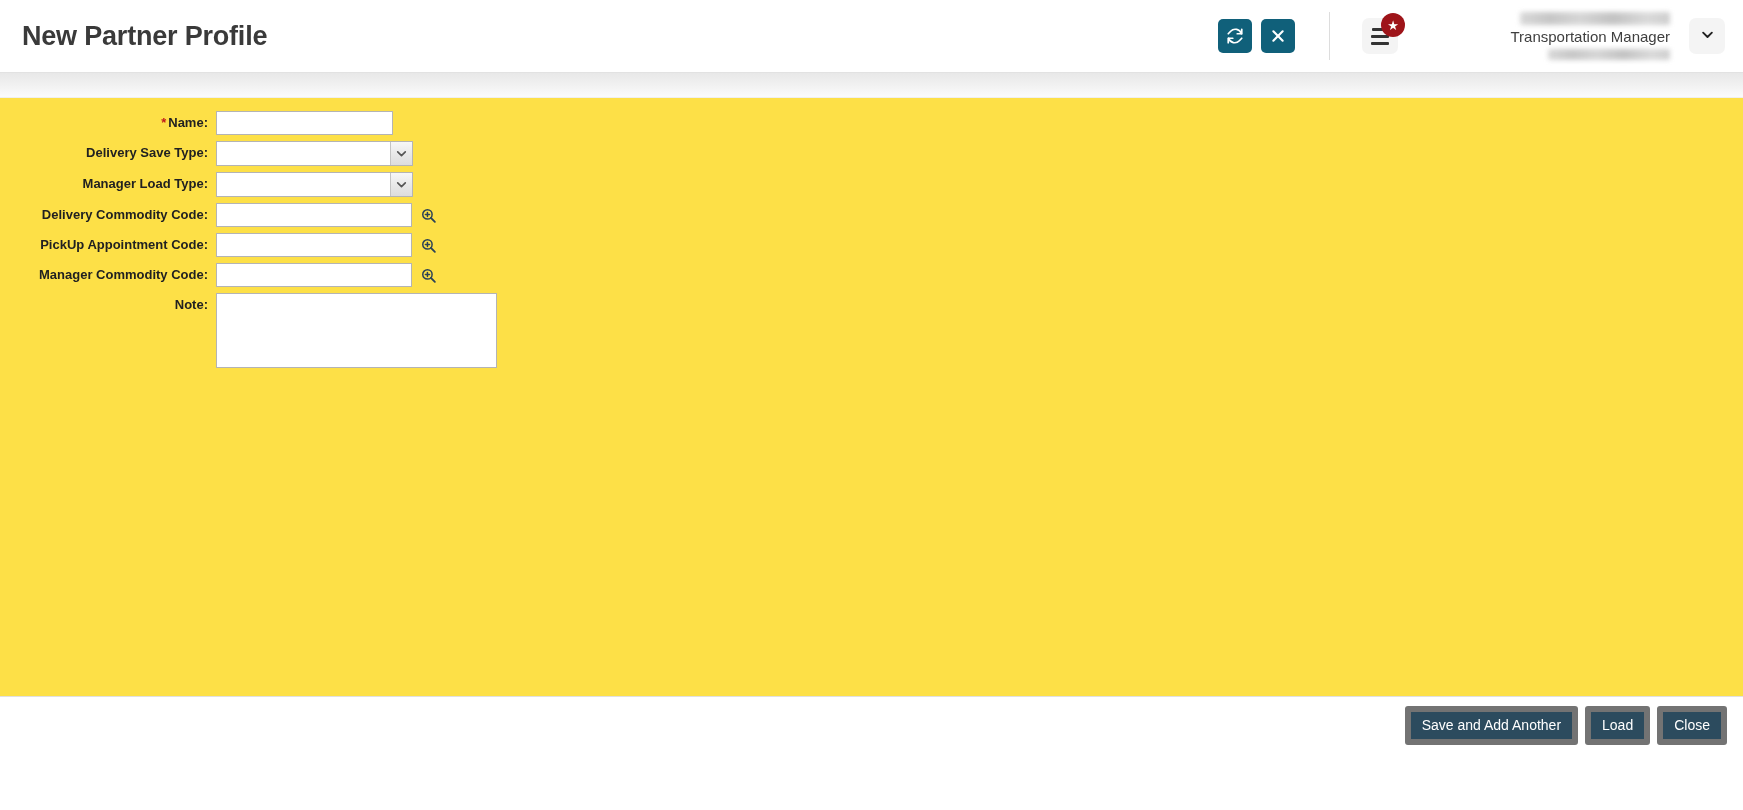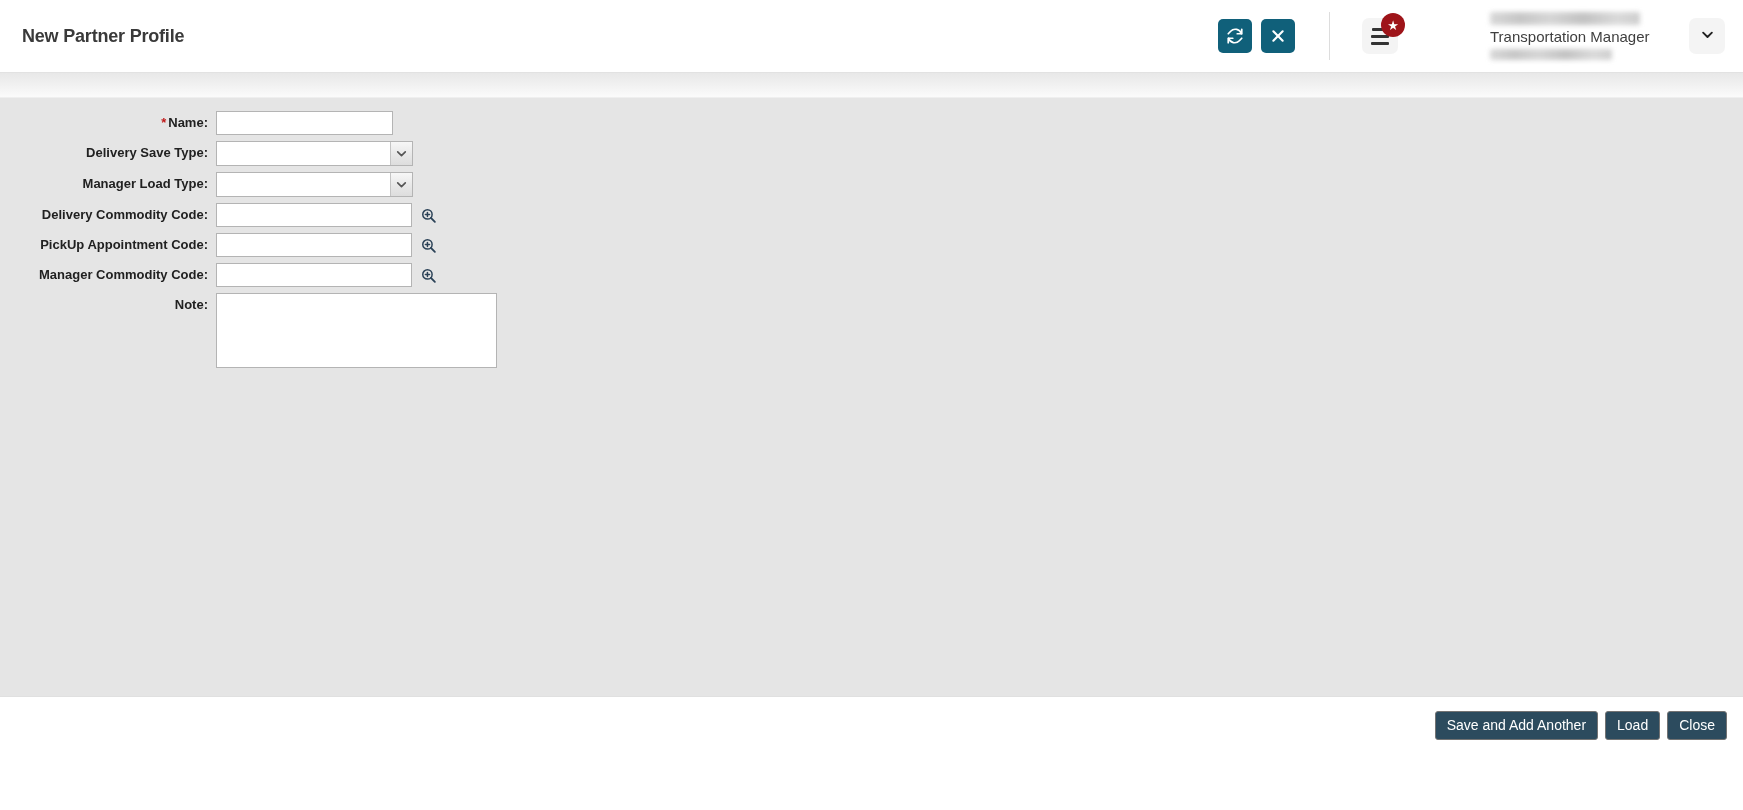"New Partner Profile" .page-title { font-size: 18px -> 27px }
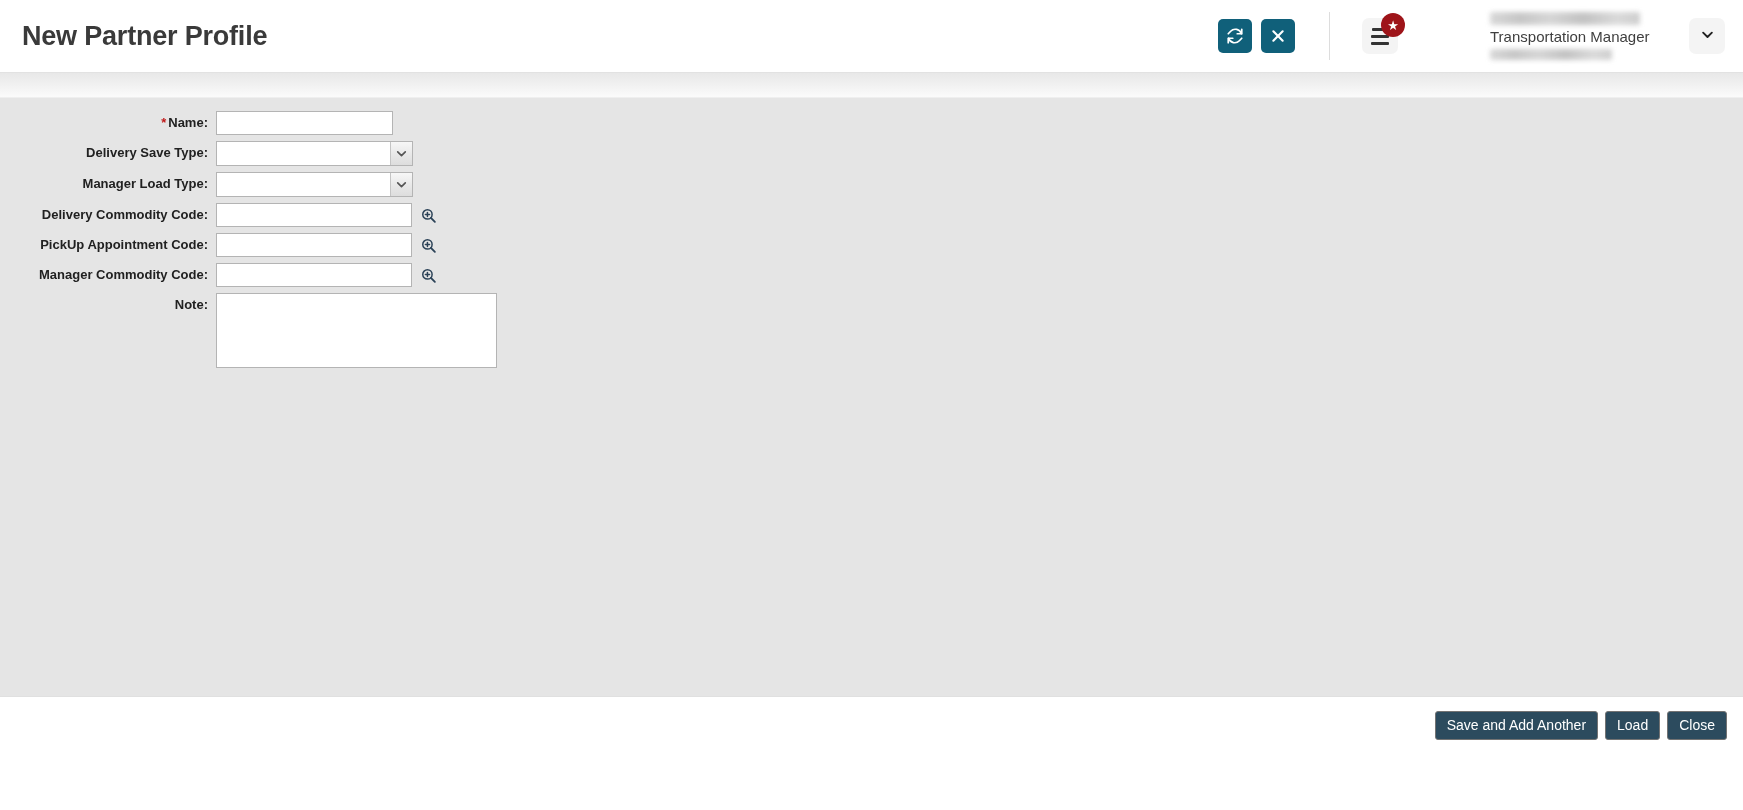"Transportation Manager" .user-text { align-items: none -> flex-end }
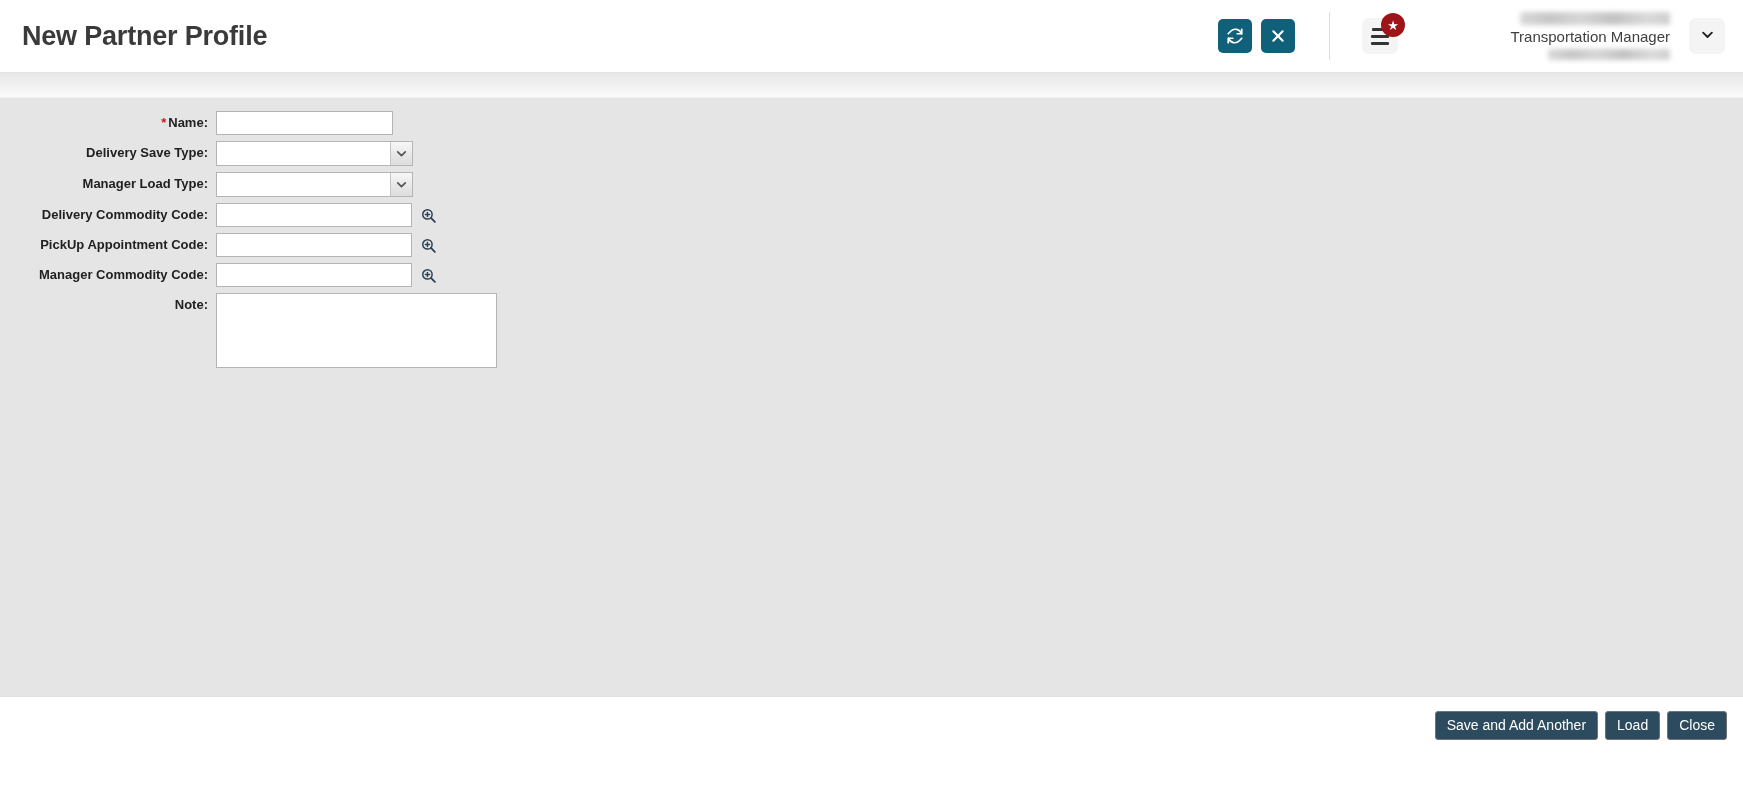"* Name:" .form-area { background: #e5e5e5 -> #fde047 }
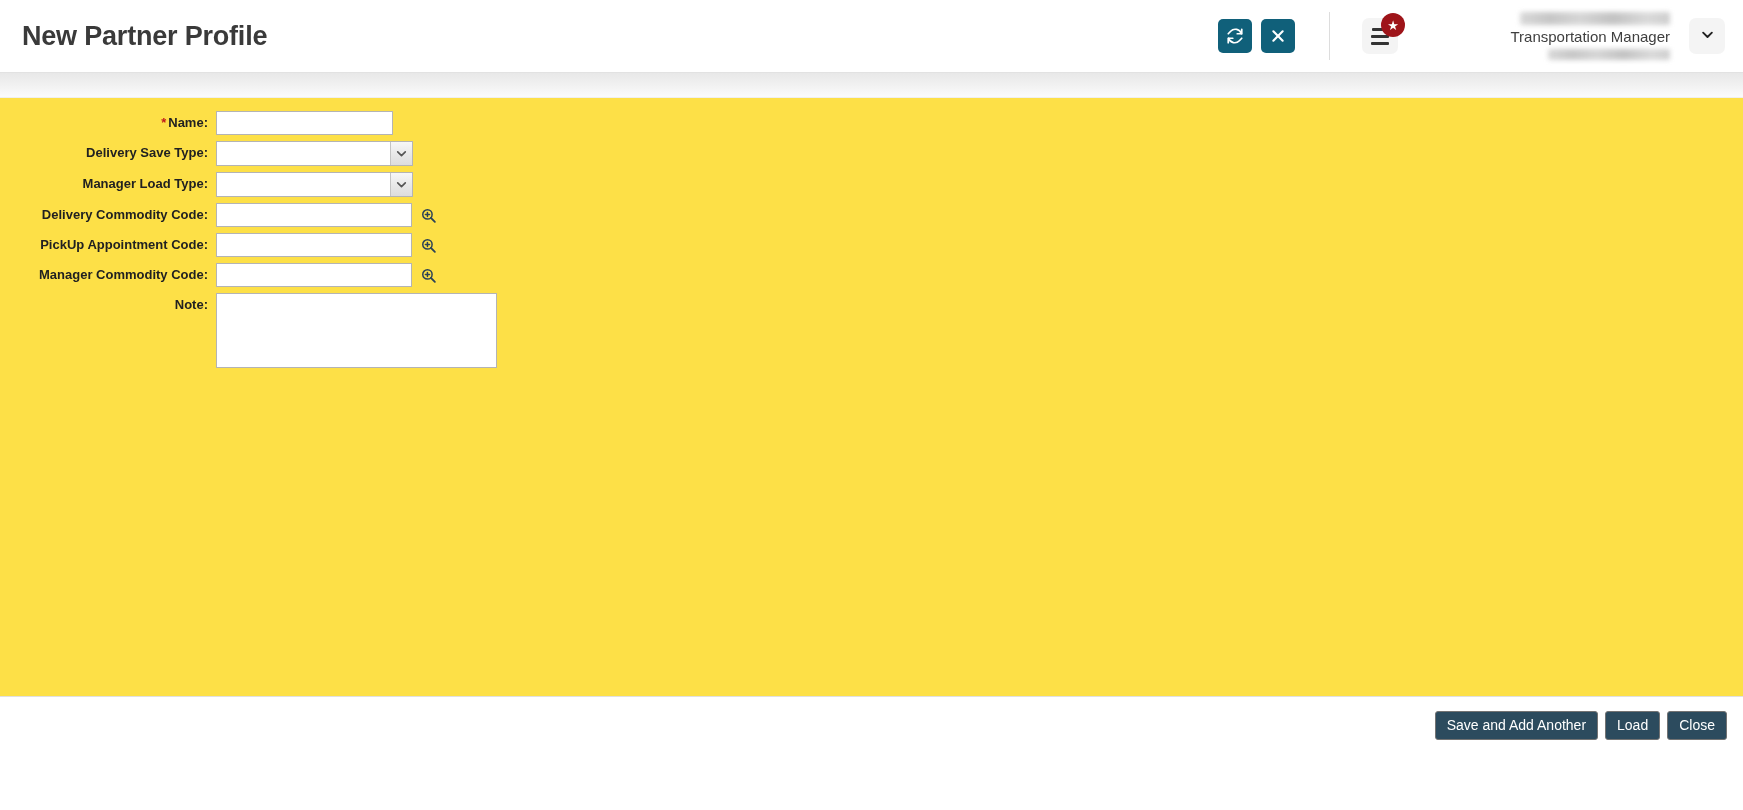"Save and Add Another" .ftr-btn { border: 1px solid #737373 -> 6px solid #737373 }
